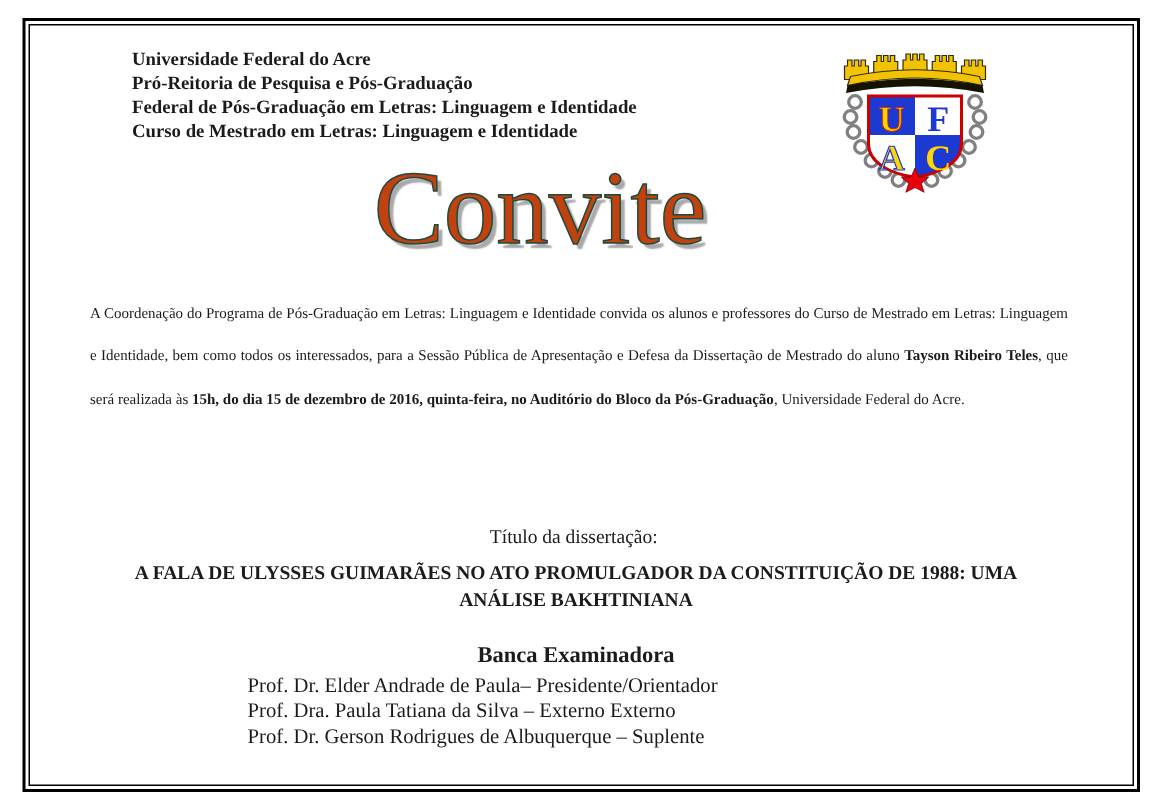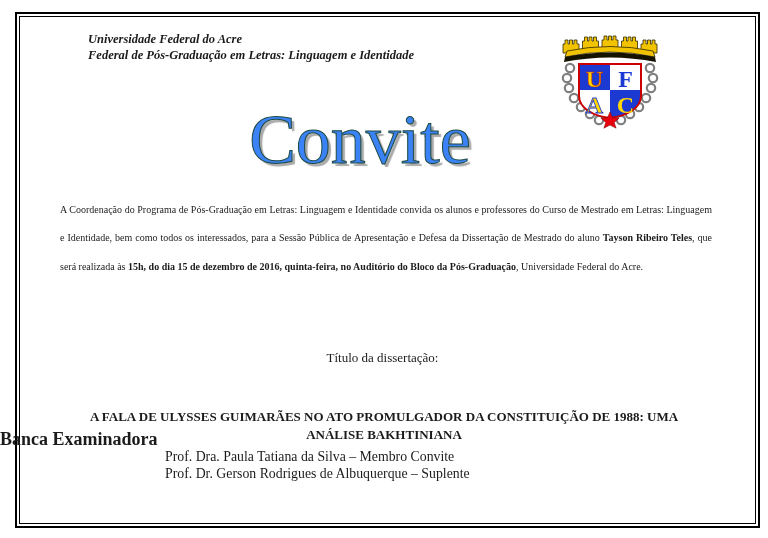"Universidade Federal do Acre" .header-block { font-style: italic -> none }
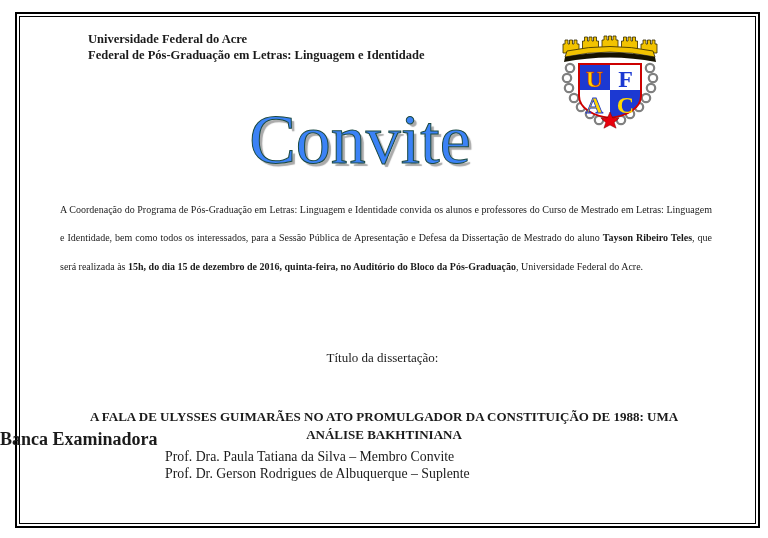"Pró-Reitoria de Pesquisa e Pós-Graduação" div { html: none -> <div>Pró-Reitoria de Pesquisa e Pós-Graduação</div> }
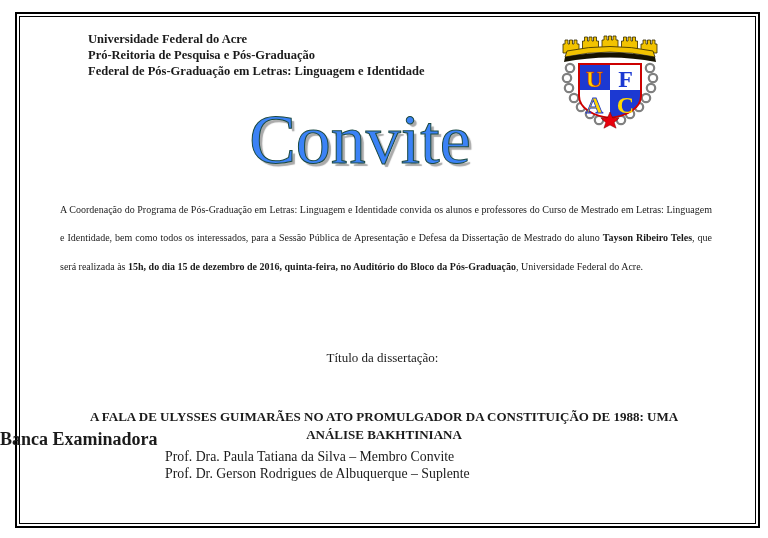"Curso de Mestrado em Letras:" div { html: none -> <div>Curso de Mestrado em Letras: Linguagem e Identidade</div> }
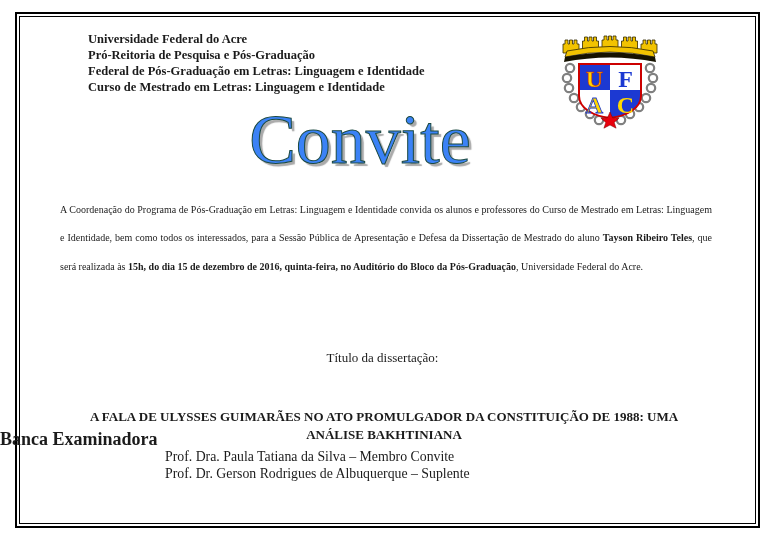"Convite" .main-title { color: #3b82f6 -> #c2410c }
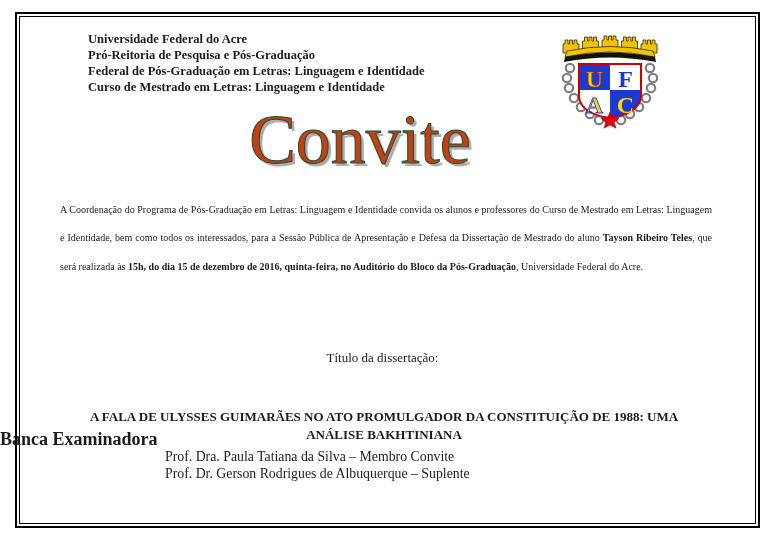"A FALA DE ULYSSES GUIMARÃES" .diss-title { margin-top: 35px -> none }
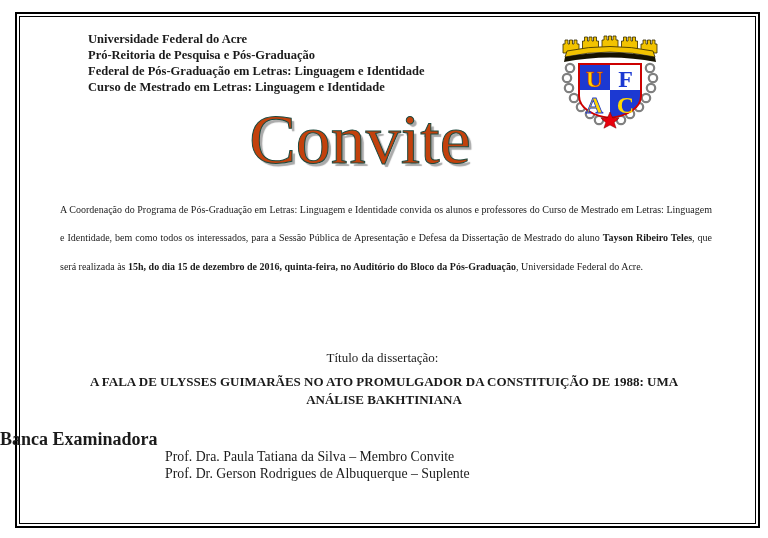"Banca Examinadora" .committee-heading { font-size: 18px -> 15px; text-align: none -> center }
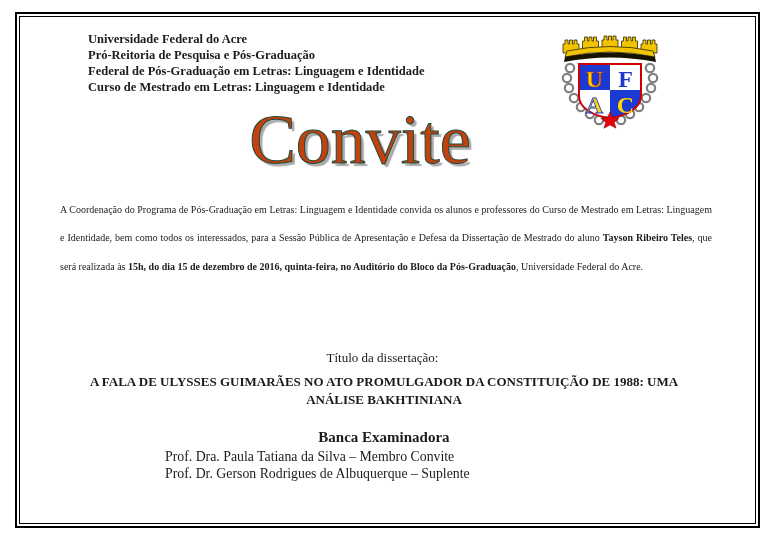"Prof. Dr. Elder Andrade de" div { html: none -> <div>Prof. Dr. Elder Andrade de Paula– Presidente/Orientador</div> }
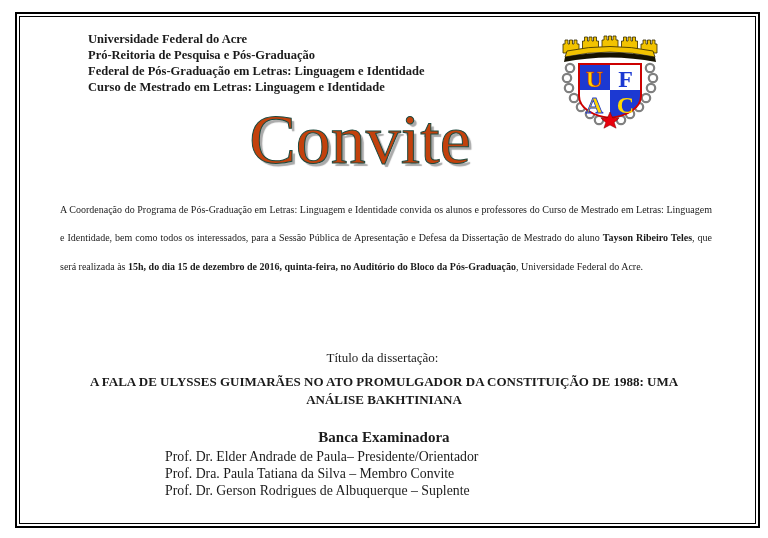"Prof. Dra. Paula Tatiana da" div { text: Membro Convite -> Externo Externo }
